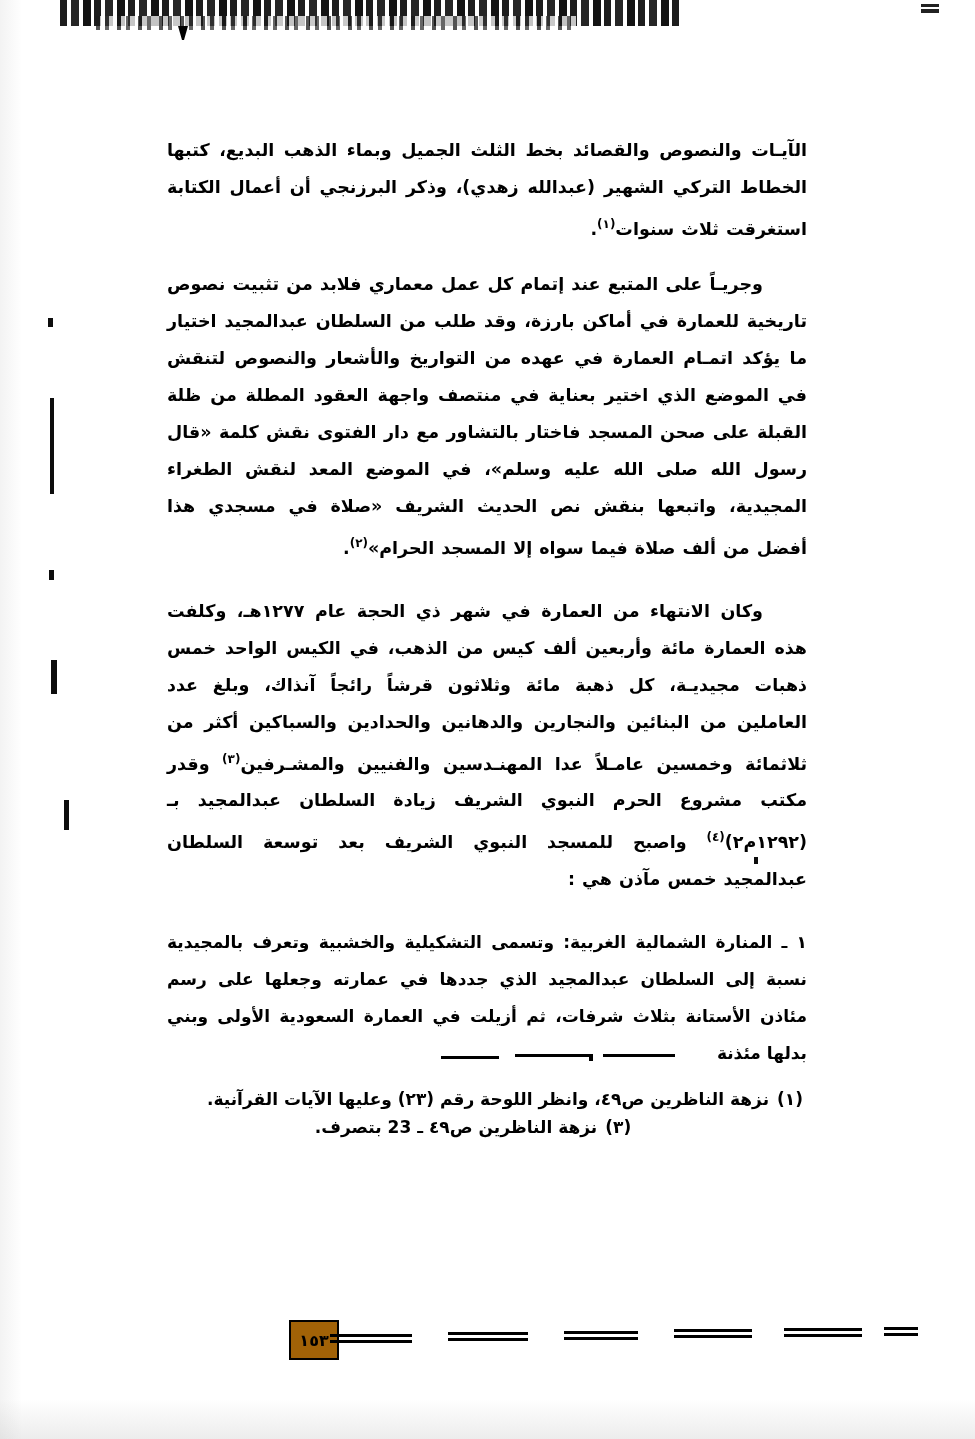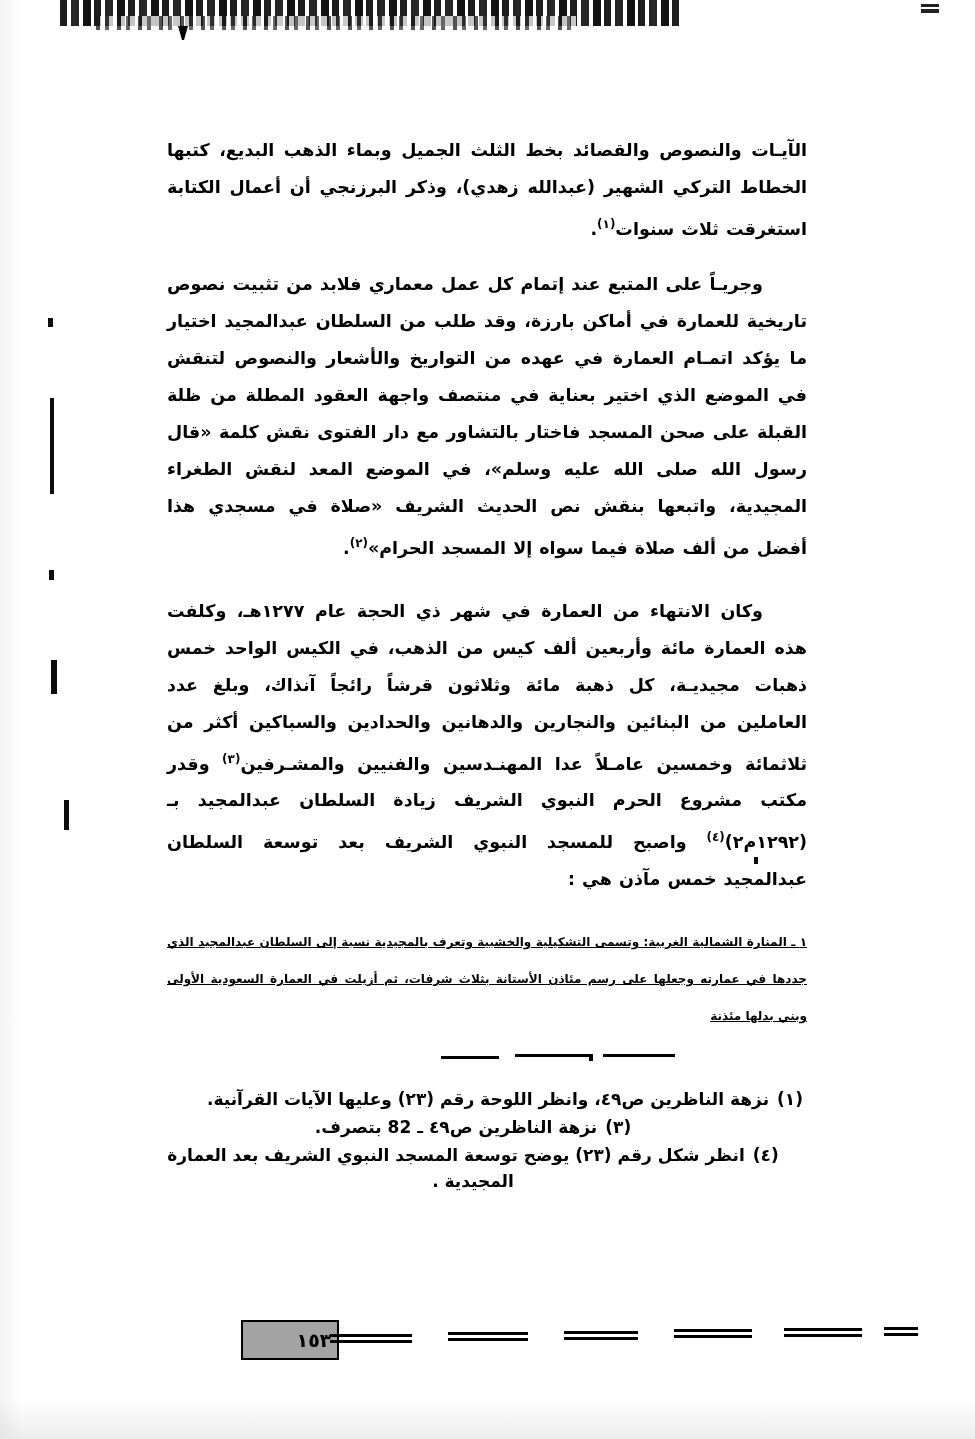"١ ـ المنارة الشمالية الغربية:" .section-item { font-size: 12px -> 17px; text-decoration: underline -> none }
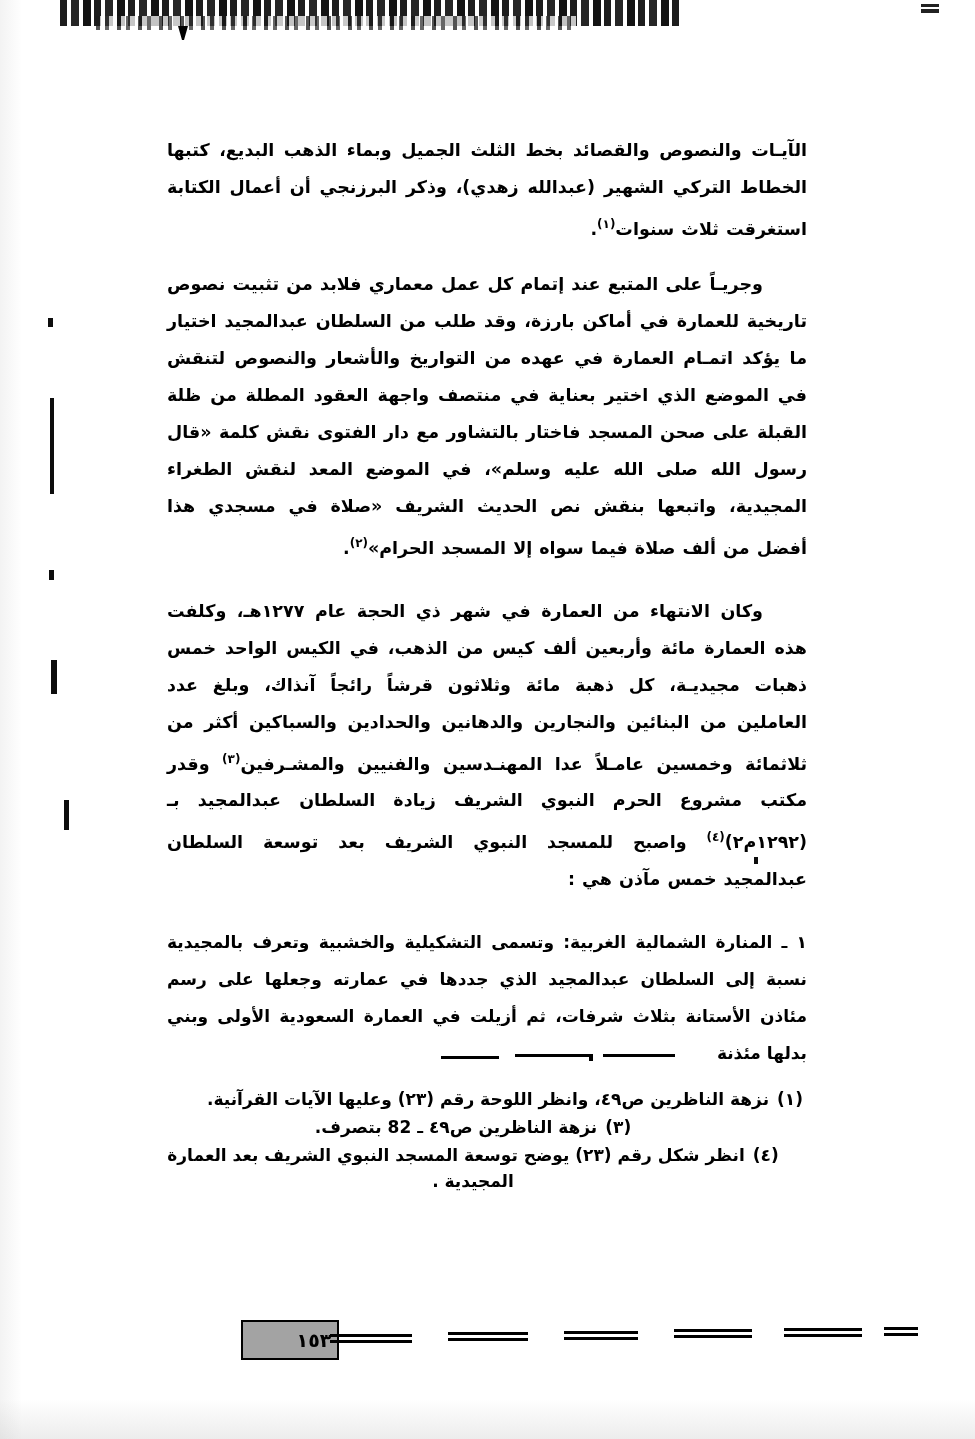"نزهة الناظرين ص٤٩ ـ 82" span { text: 82 -> 23 }
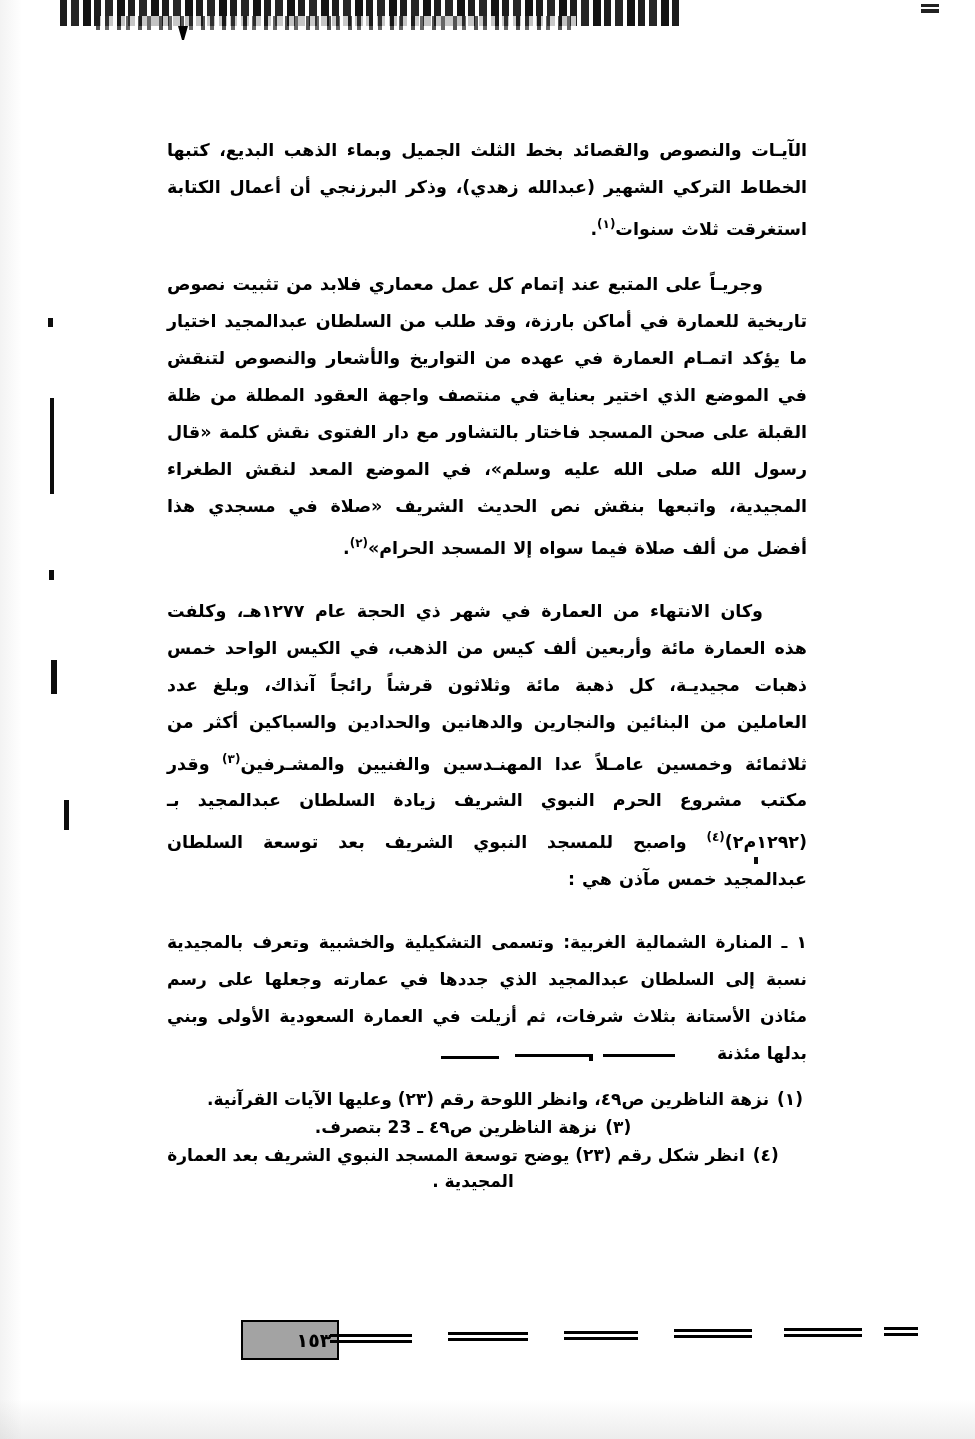"(٤)انظر شكل رقم (٢٣) يوضح" p.fn { html: <p><span>(٤)</span><span>انظر شكل رقم (٢٣) يوضح توسعة المسجد النبوي الشريف بعد العمارة المجيدية .</span></p> -> none }
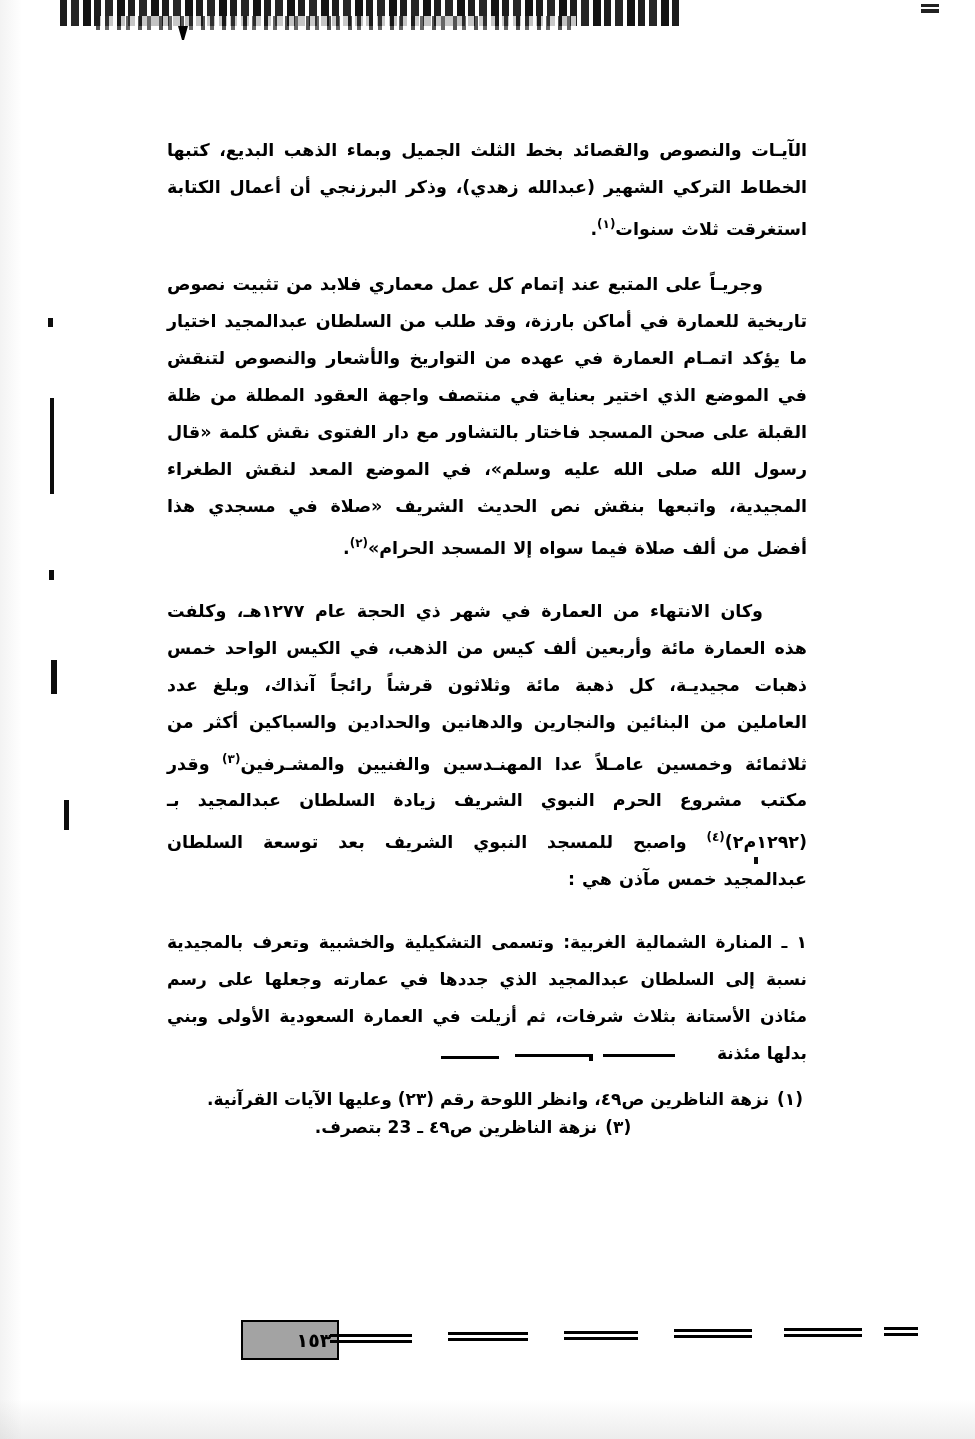"١٥٣" .page-number-box { background: #a3a3a3 -> #a16207; font-size: 19px -> 16px; padding-left: 48px -> none }
